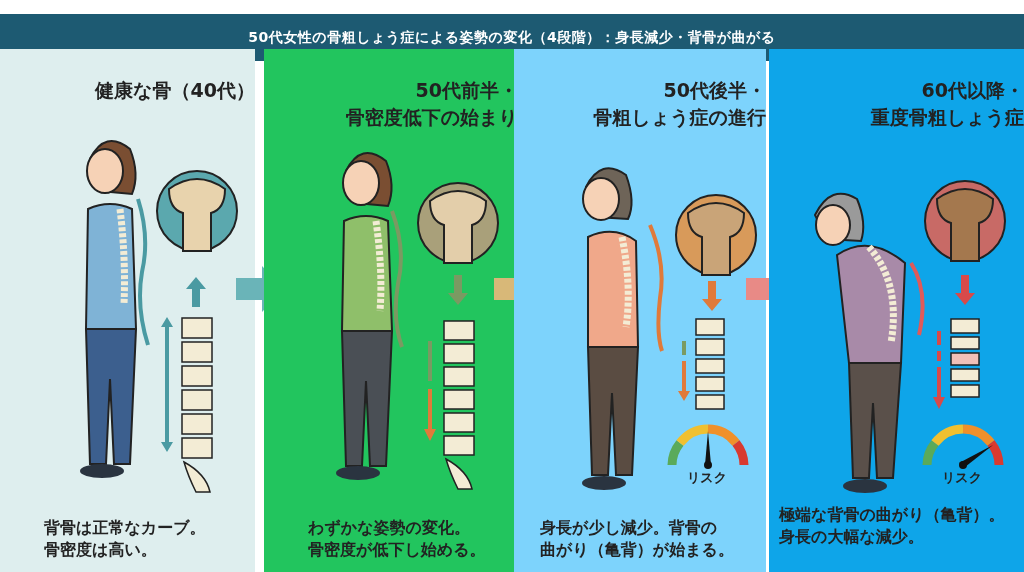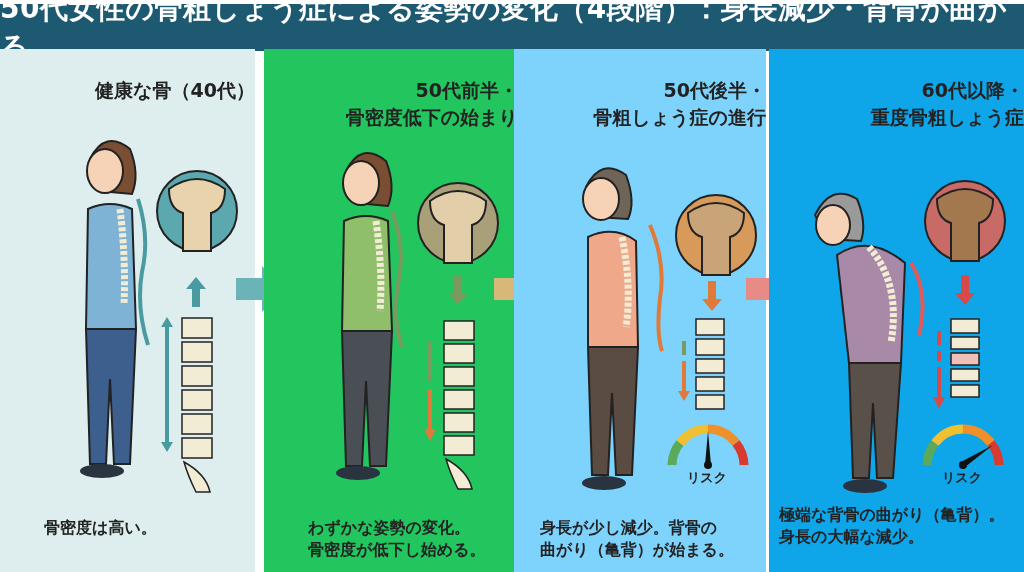"50代女性の骨粗しょう症による姿勢の変化（4段階）：身長減少・背骨が曲がる" .header { font-size: 28px -> 14px; top: 4px -> 14px }
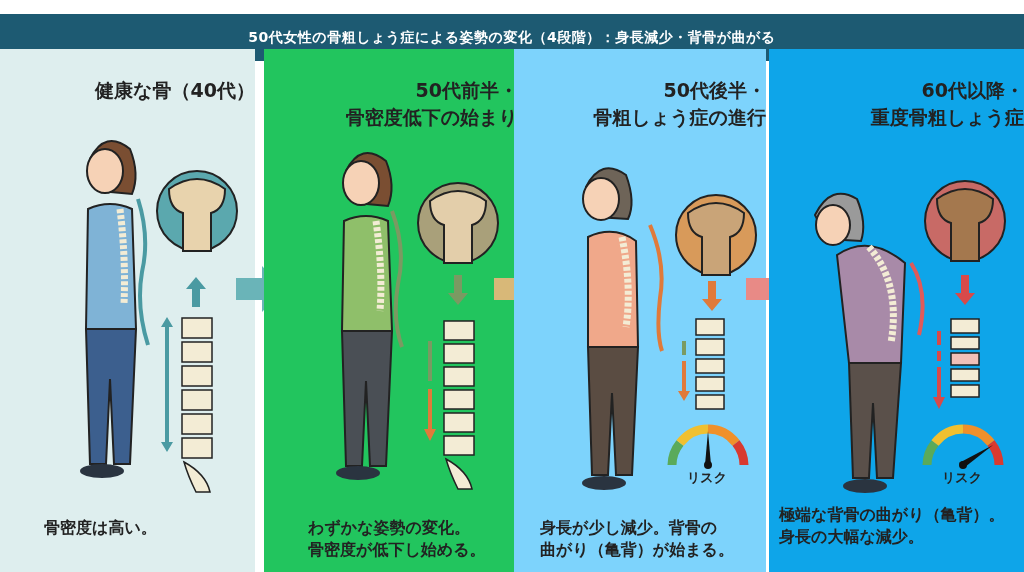"背骨は正常なカーブ。" div { html: none -> <div>背骨は正常なカーブ。</div> }
